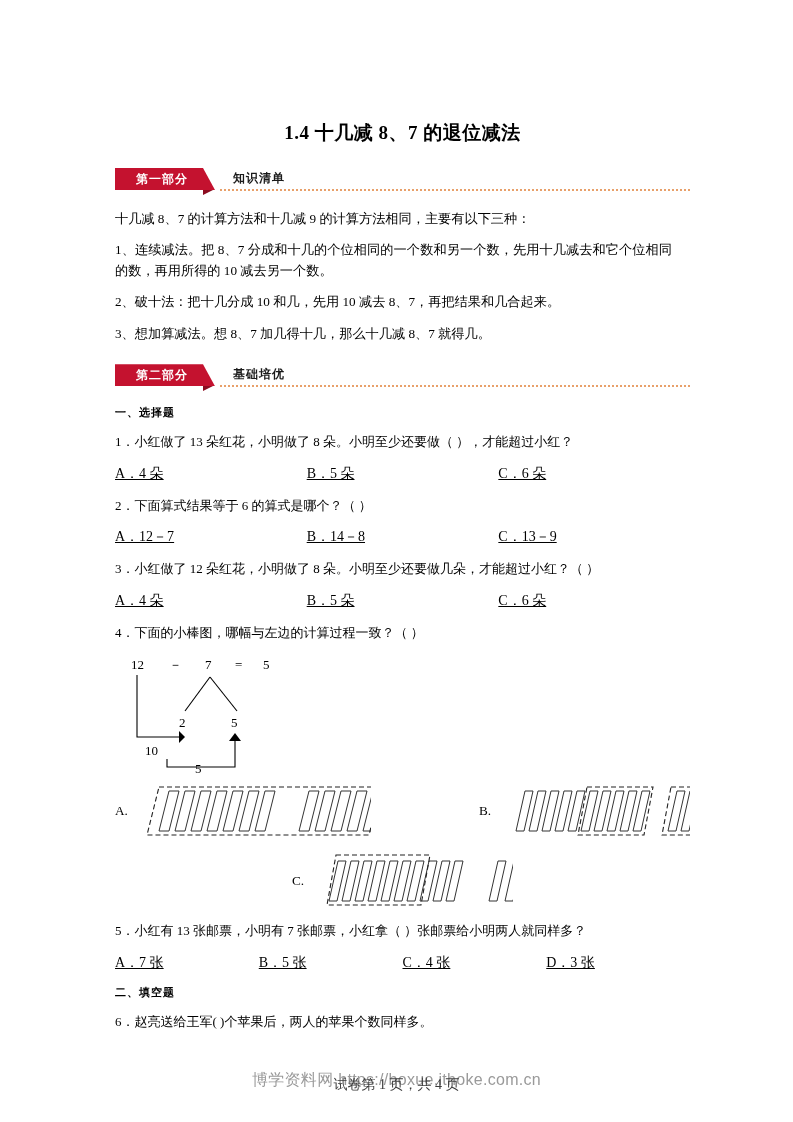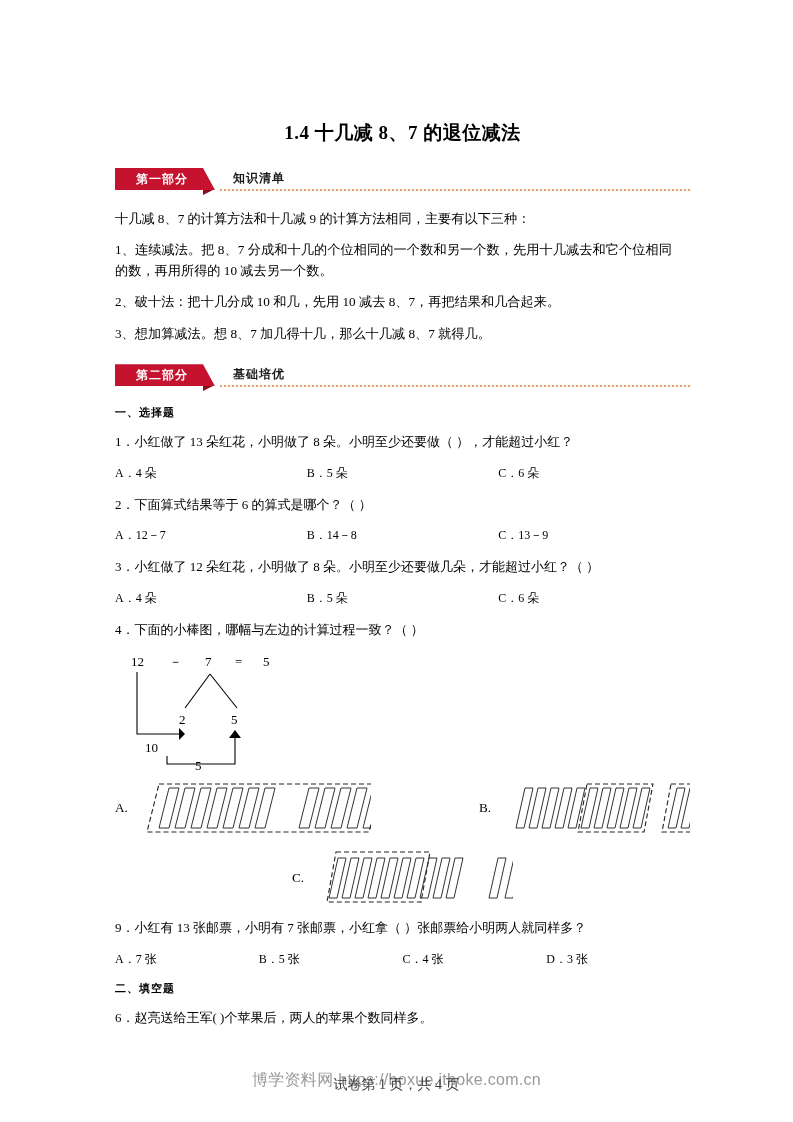"A．4 朵" .options-row { font-size: 12px -> 14px; text-decoration: none -> underline }
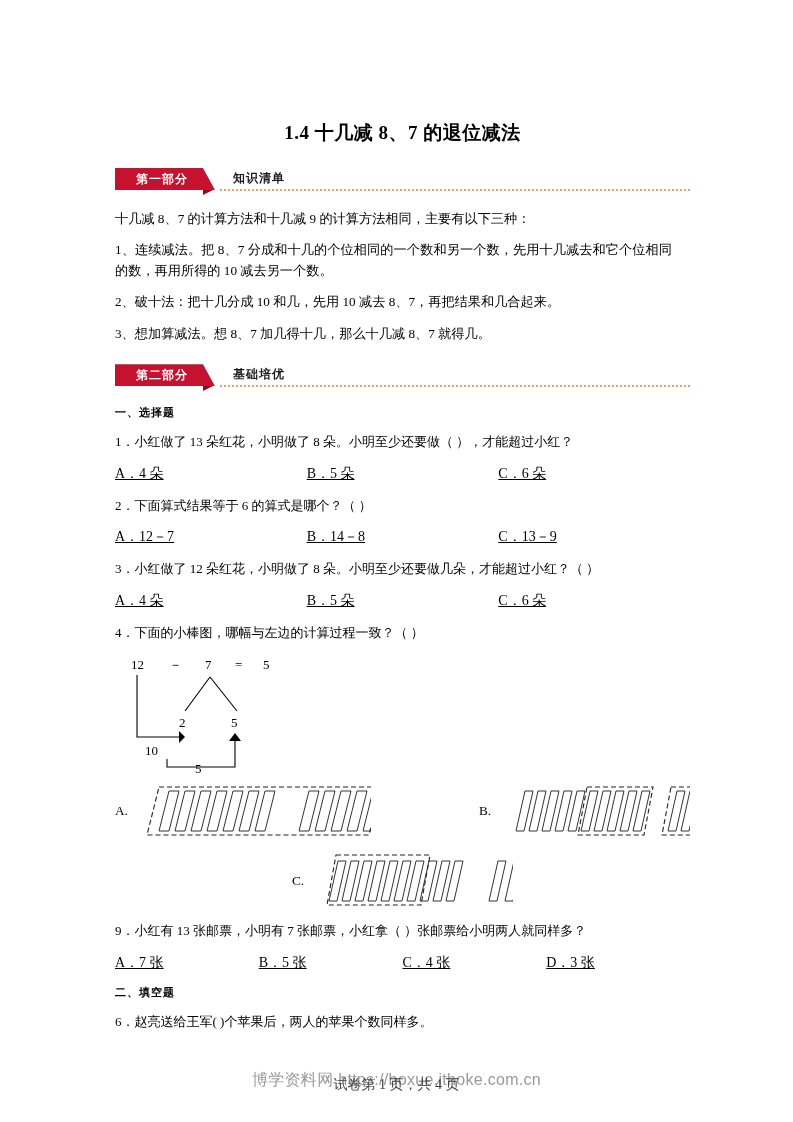"9．小红有 13 张邮票，小明有 7 张邮票，小红拿（" div.question { text: 9 -> 5 }
